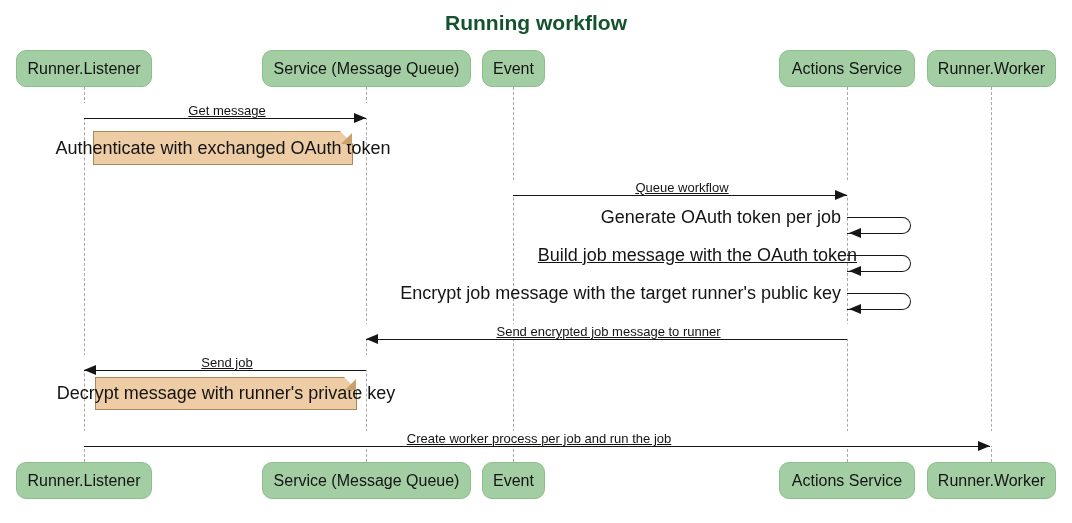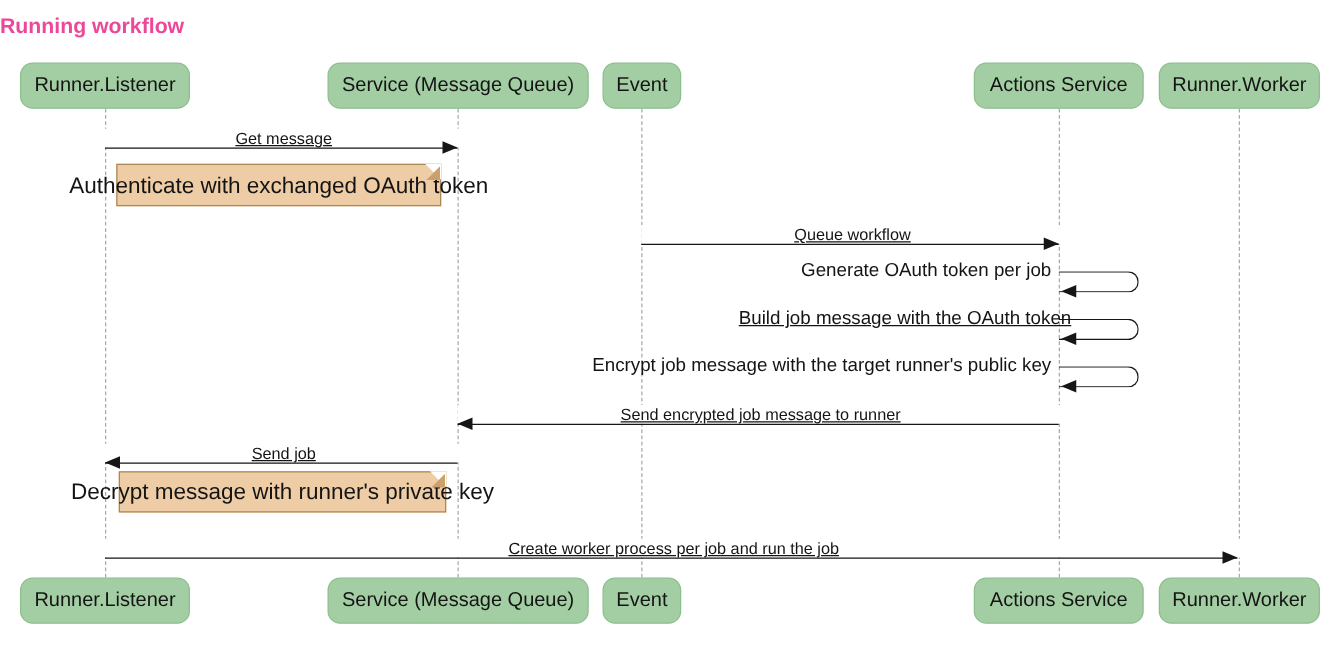"Running workflow" .title { color: #ec4899 -> #14532d; font-size: 17px -> 21px; text-align: none -> center }
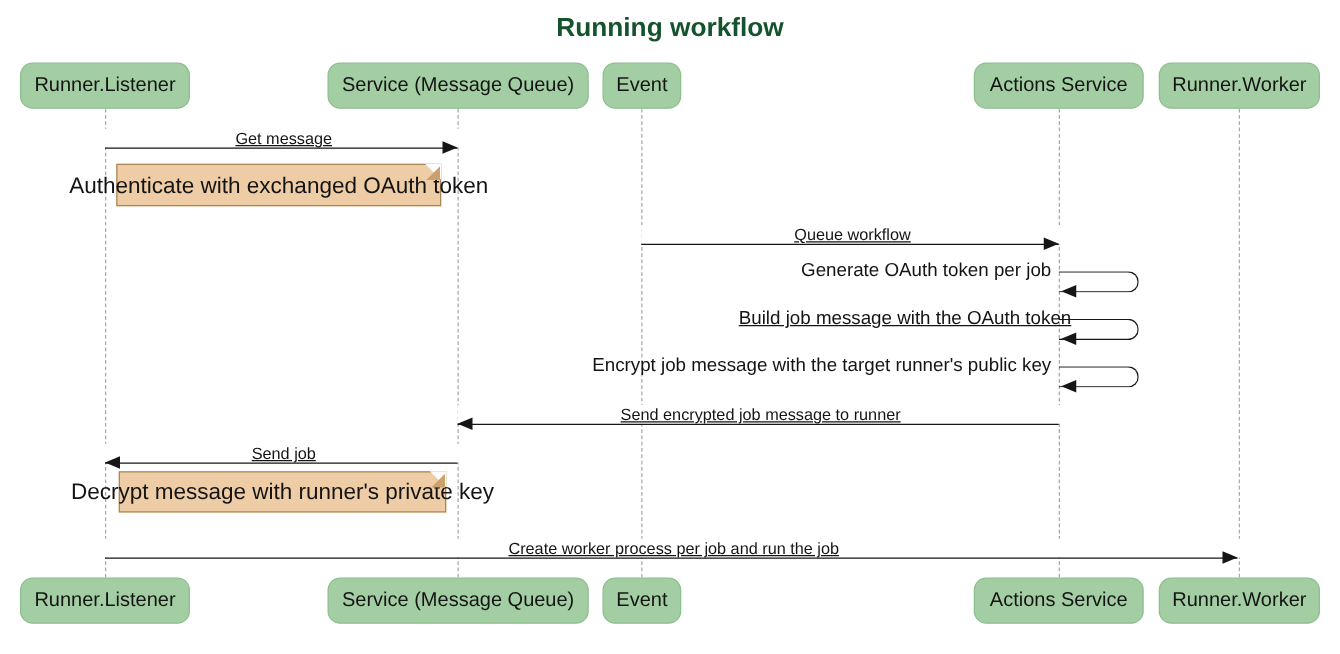"Generate OAuth token per job" .loop-label { font-size: 15px -> 18px }
